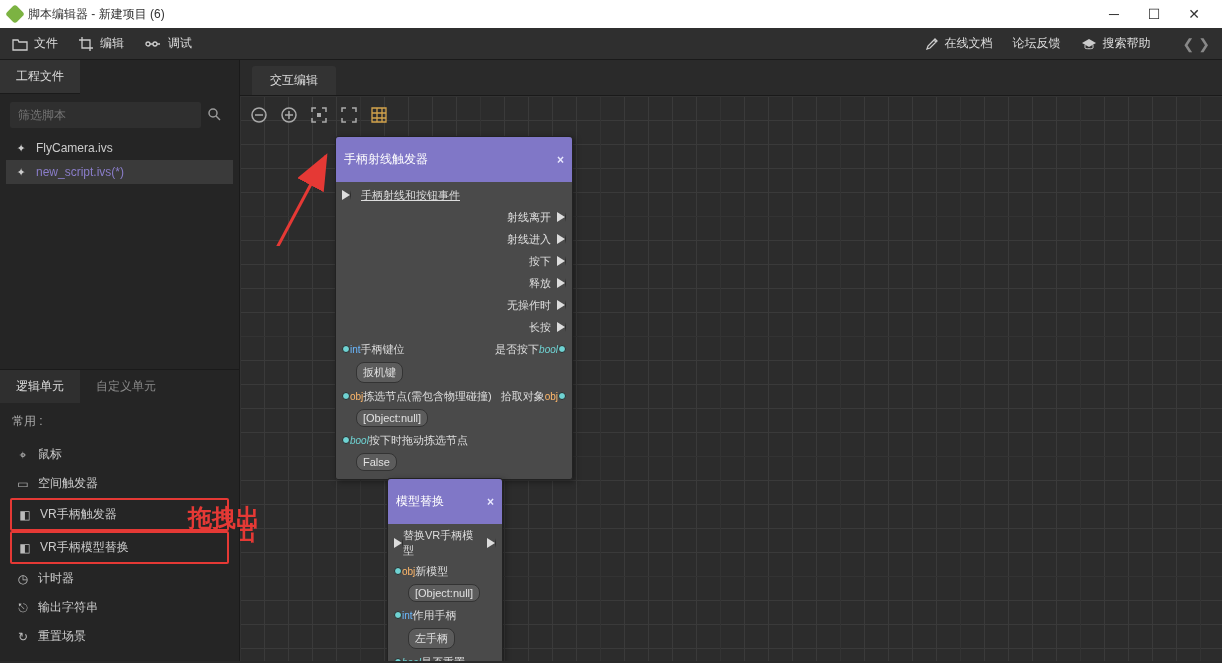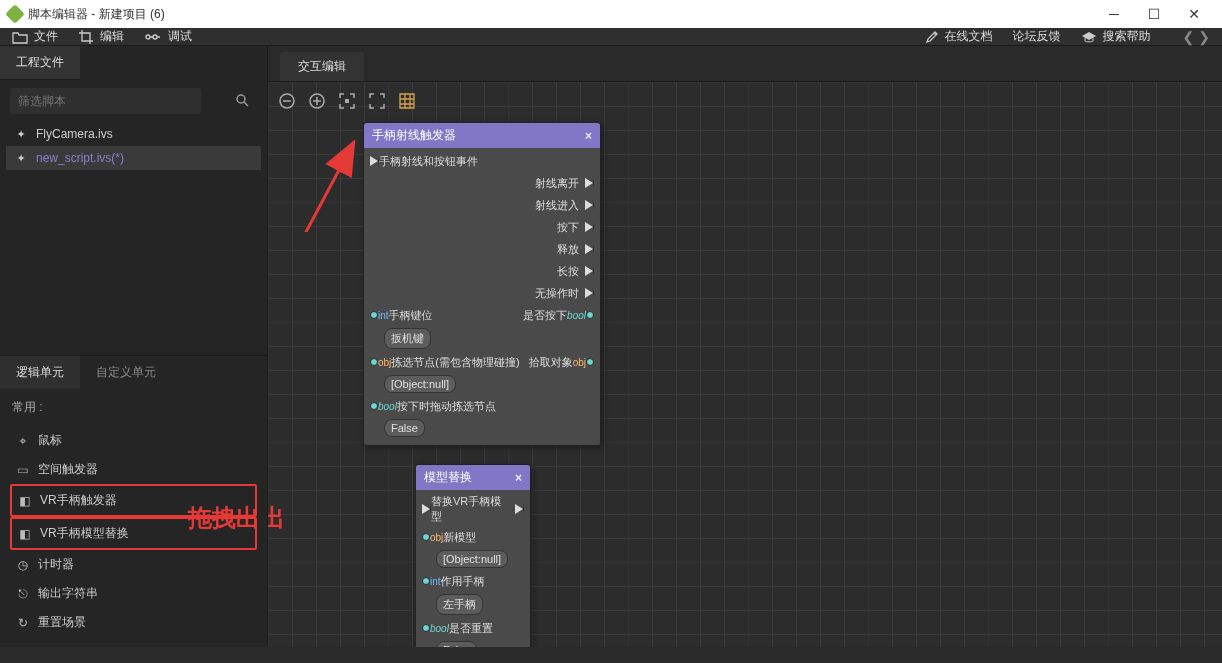"文件" .menubar { height: 18px -> 32px }
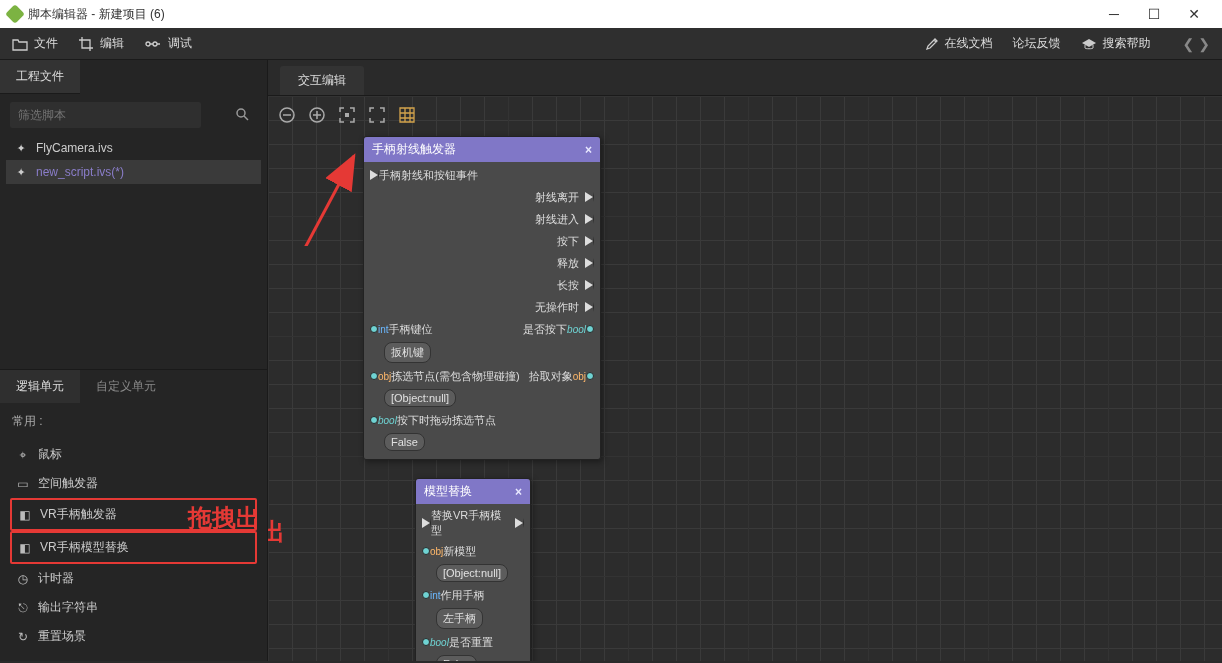"工程文件" .sidebar { width: 268px -> 240px }
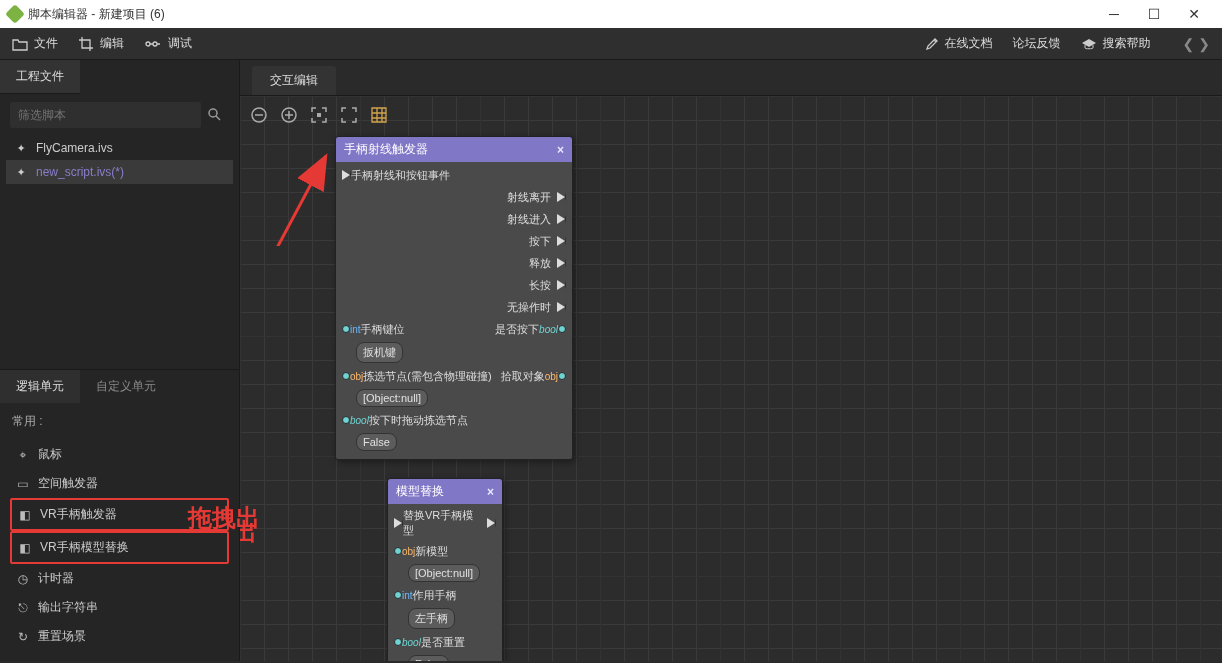"手柄射线触发器" .node-head { padding: 4px 8px -> 14px 8px }
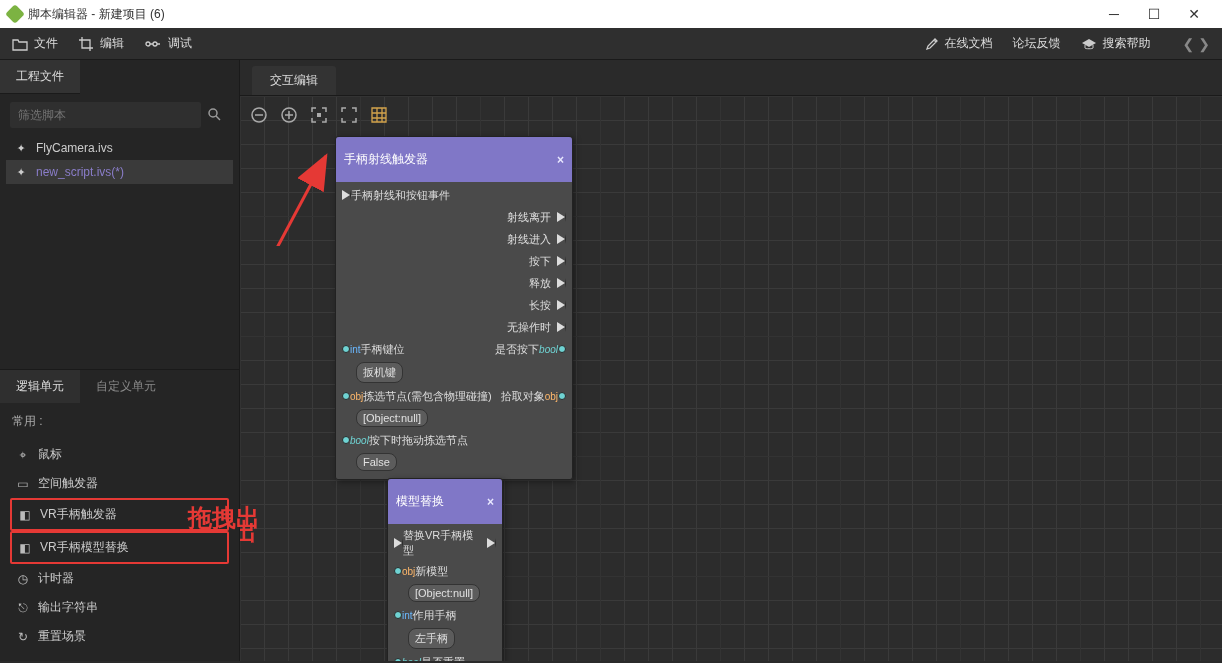"手柄射线和按钮事件" span { margin-left: 0 -> 10px; text-decoration: none -> underline }
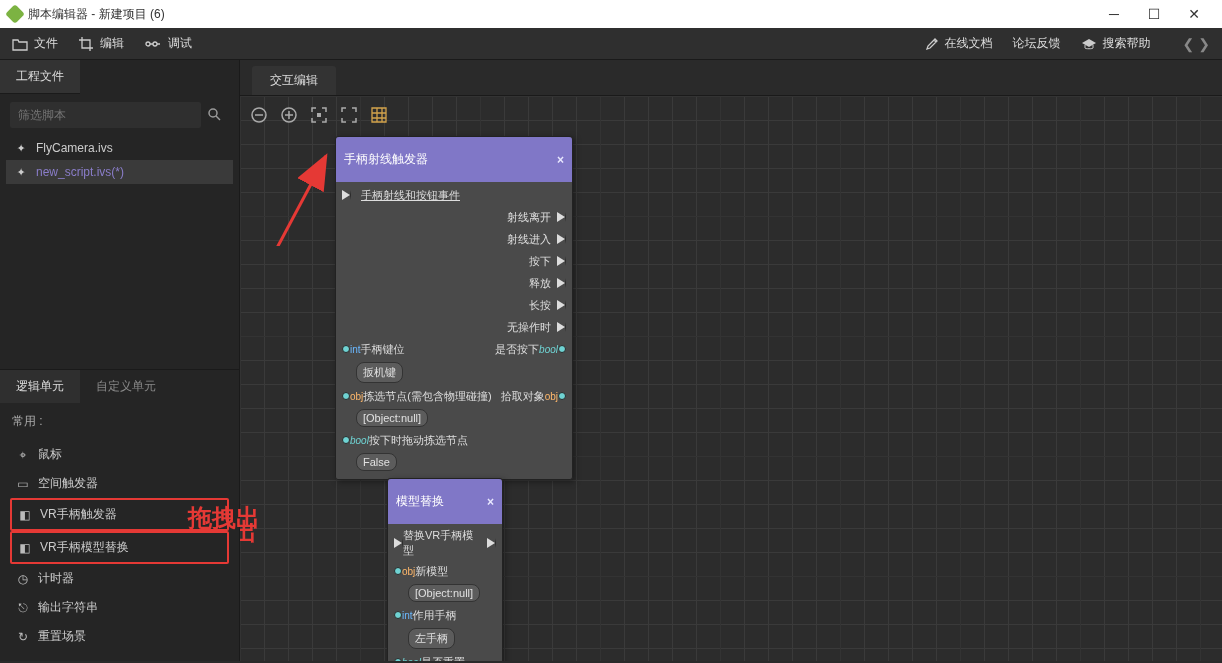"长按" div.row { order: before "无操作时" -> after "无操作时" }
